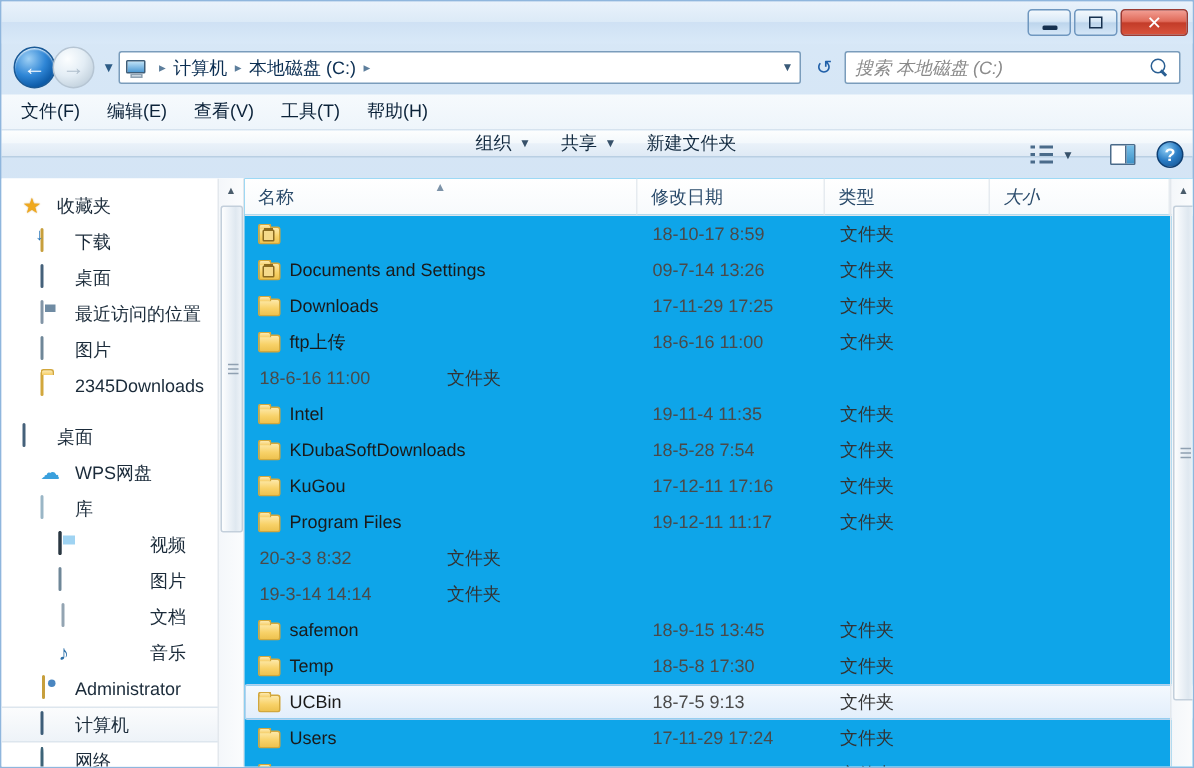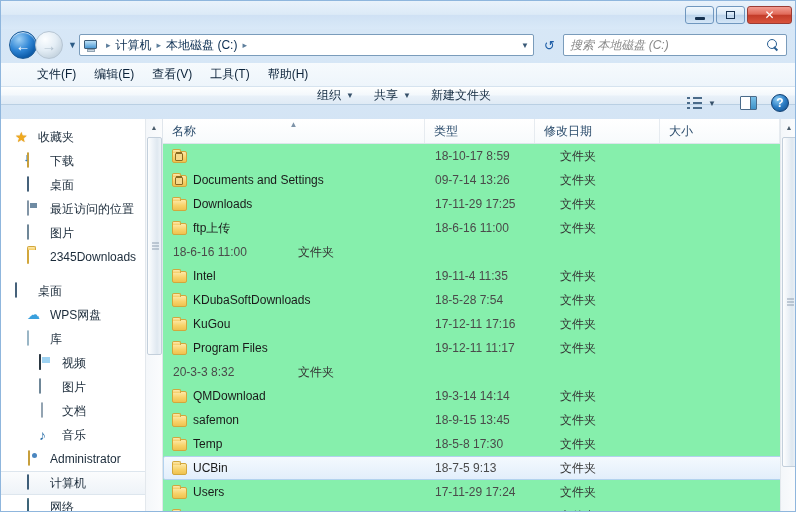"文件(F)" .menubar { padding-left: 27px -> 4px }
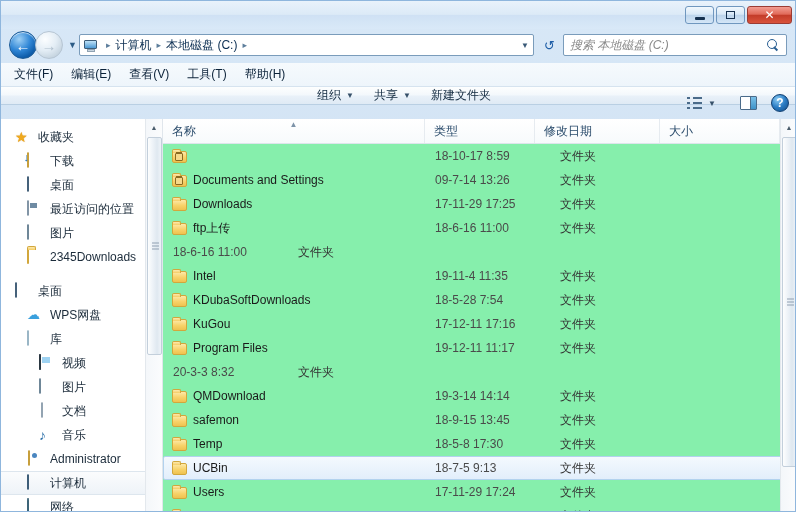"名称" .listpane { background: #86efac -> #0ea5e9 }
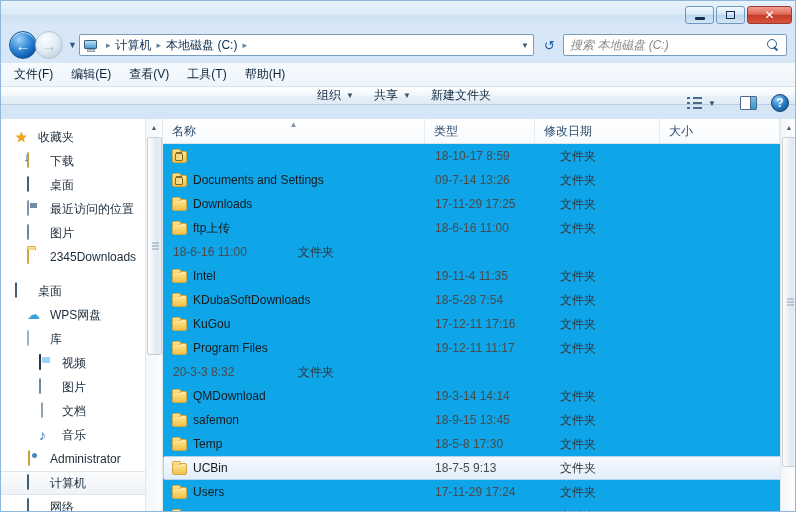"类型" div.col { order: before "修改日期" -> after "修改日期" }
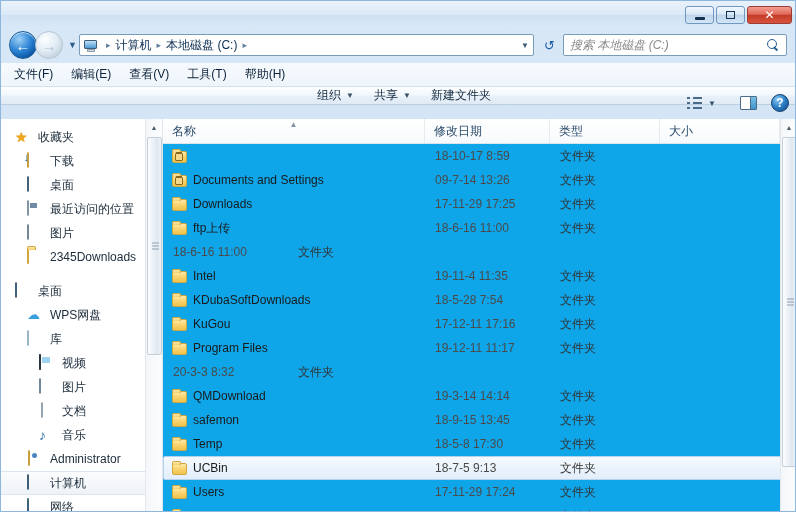"大小" .col.c-size { font-style: none -> italic }
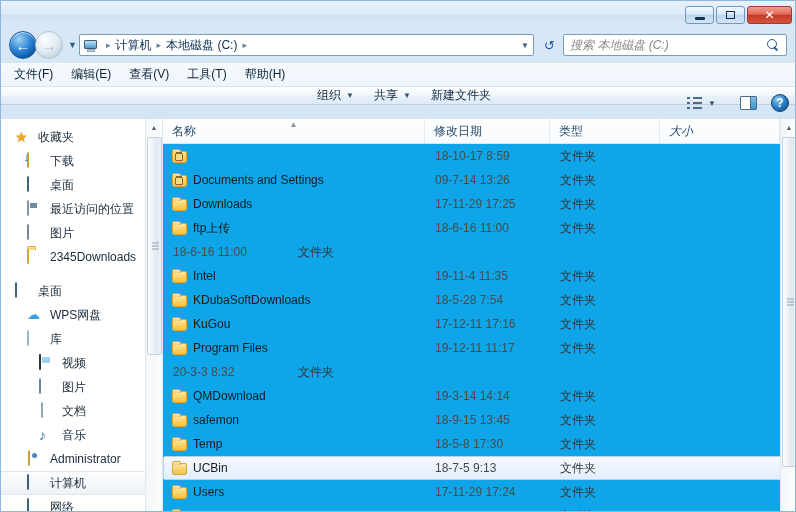"视频" .navrow-item.child2 { gap: none -> 38px }
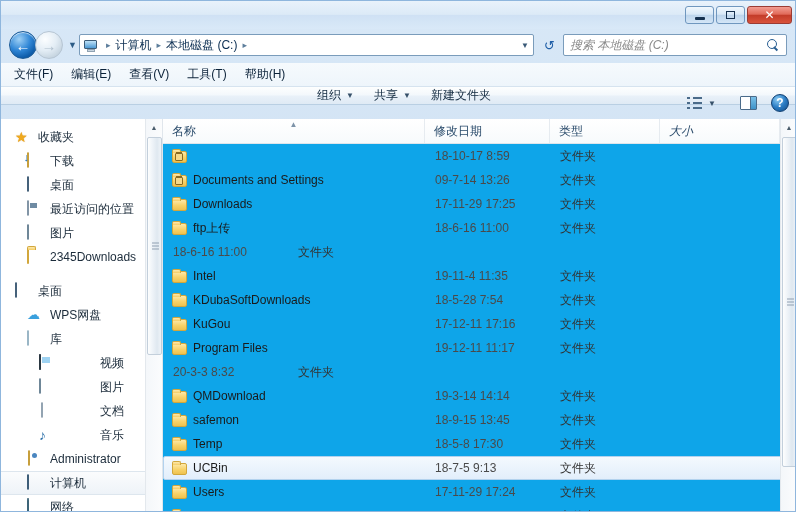"QMDownload" div.cell { html: <div> <span></span> <span>QMDownload</span> </div> -> none }
